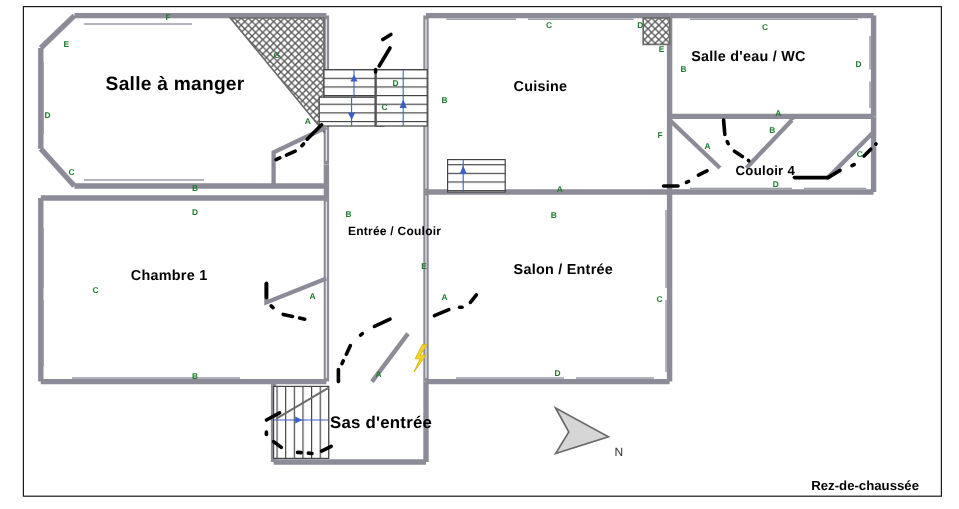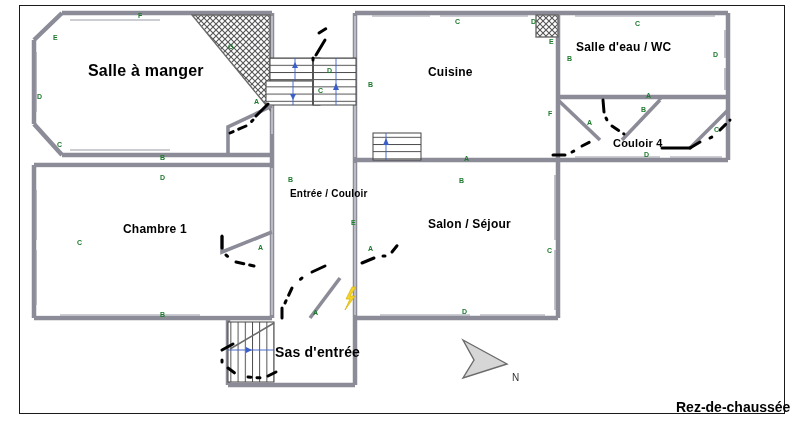"Chambre 1" div.room-label { left: 123px -> 109px }
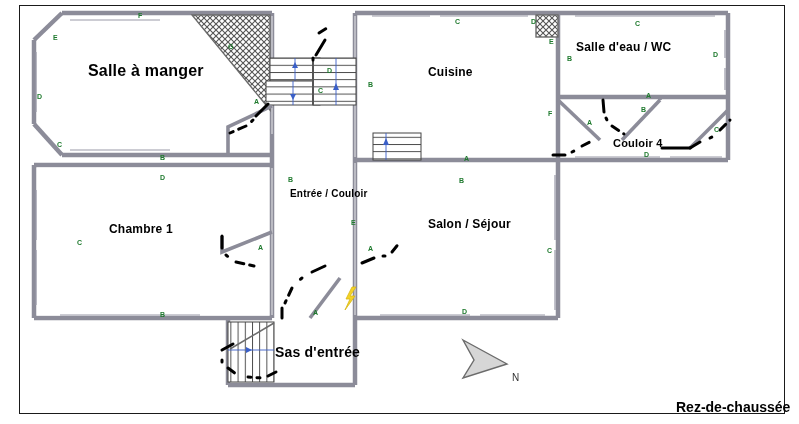"Salon / Séjour" div.room-label { text: Séjour -> Entrée }
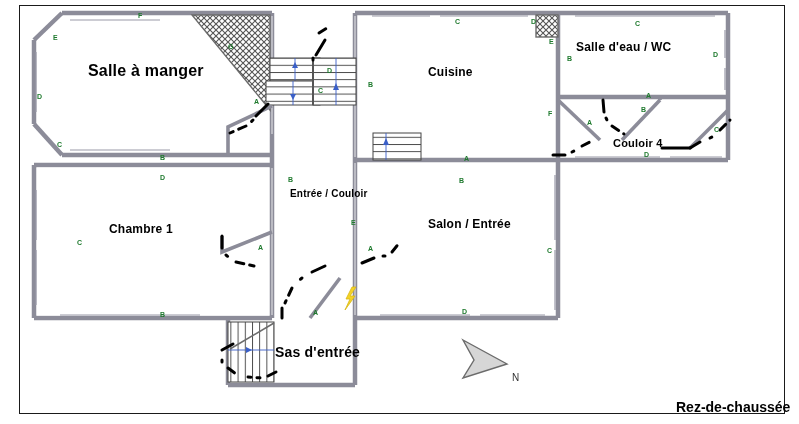"Rez-de-chaussée" .footer-label { font-size: 14px -> 11px }
